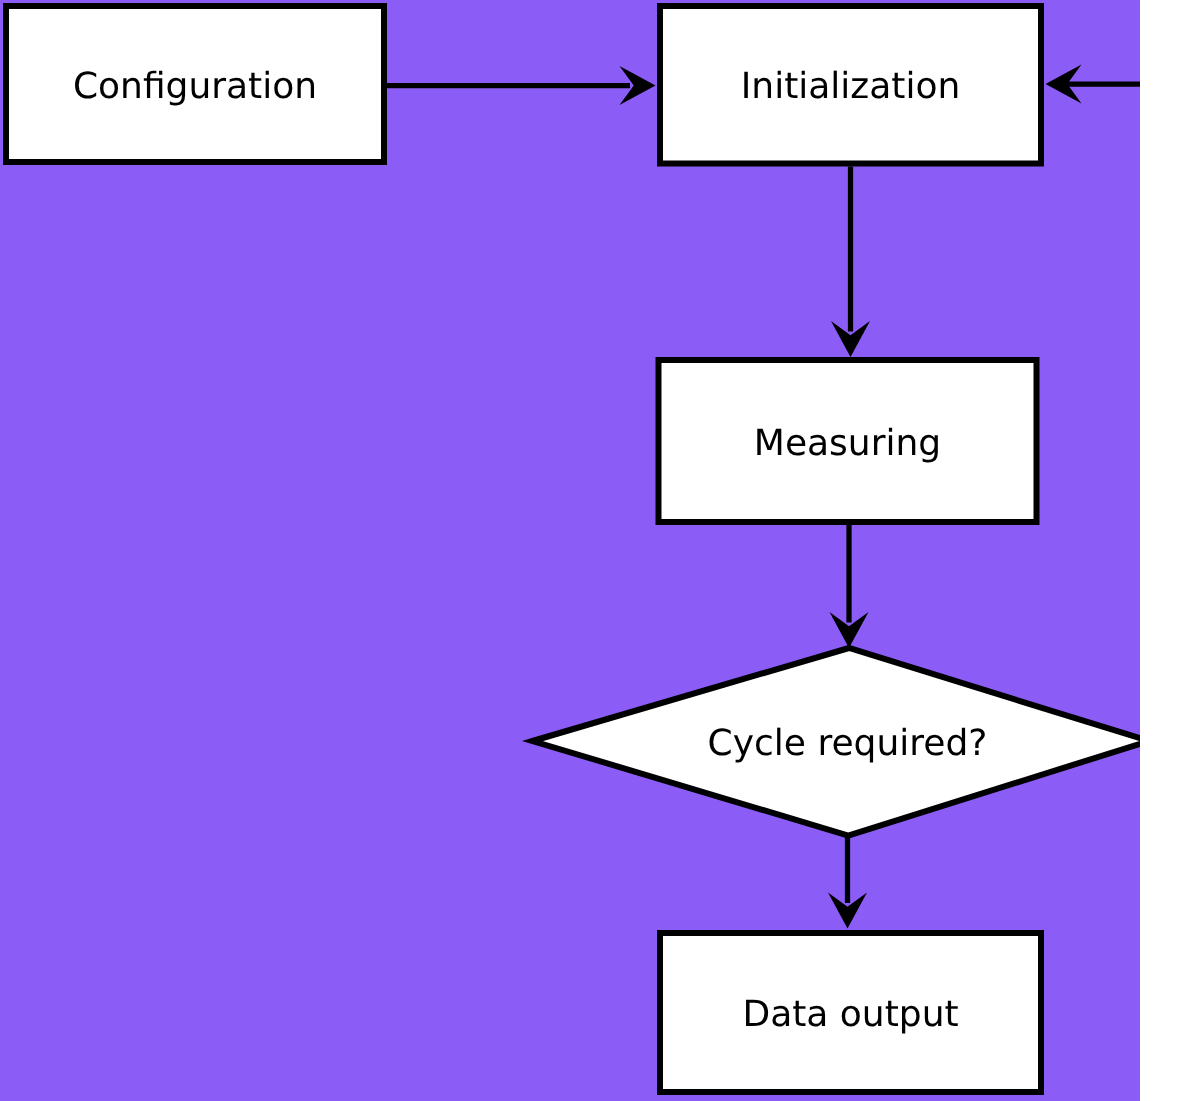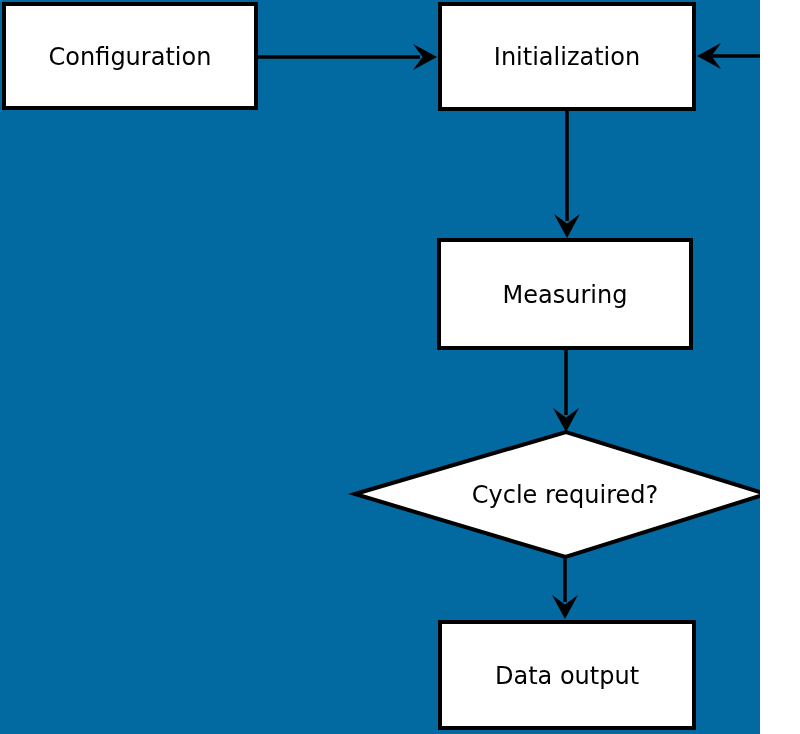"Configuration" .canvas-wrap { background: #0369a1 -> #8b5cf6 }
